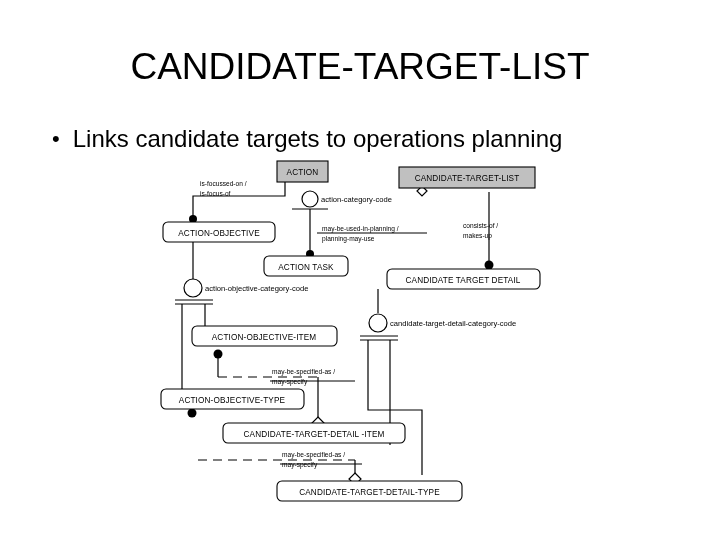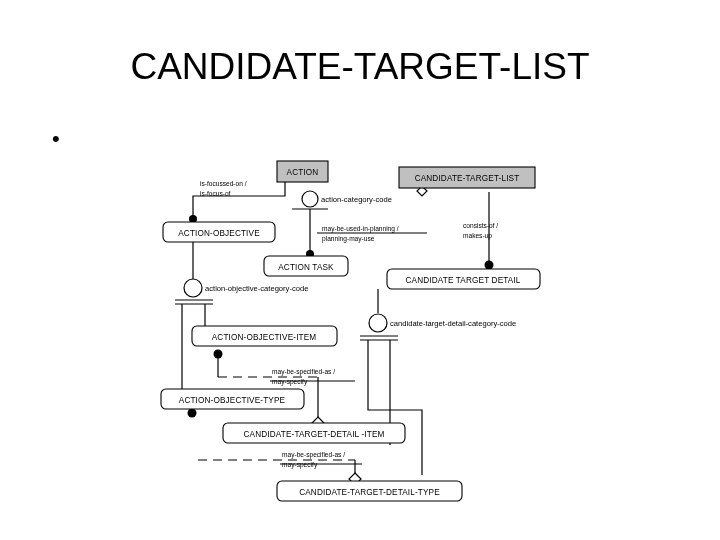"Links candidate targets to operations" span { html: none -> <span>Links candidate targets to operations planning</span> }
